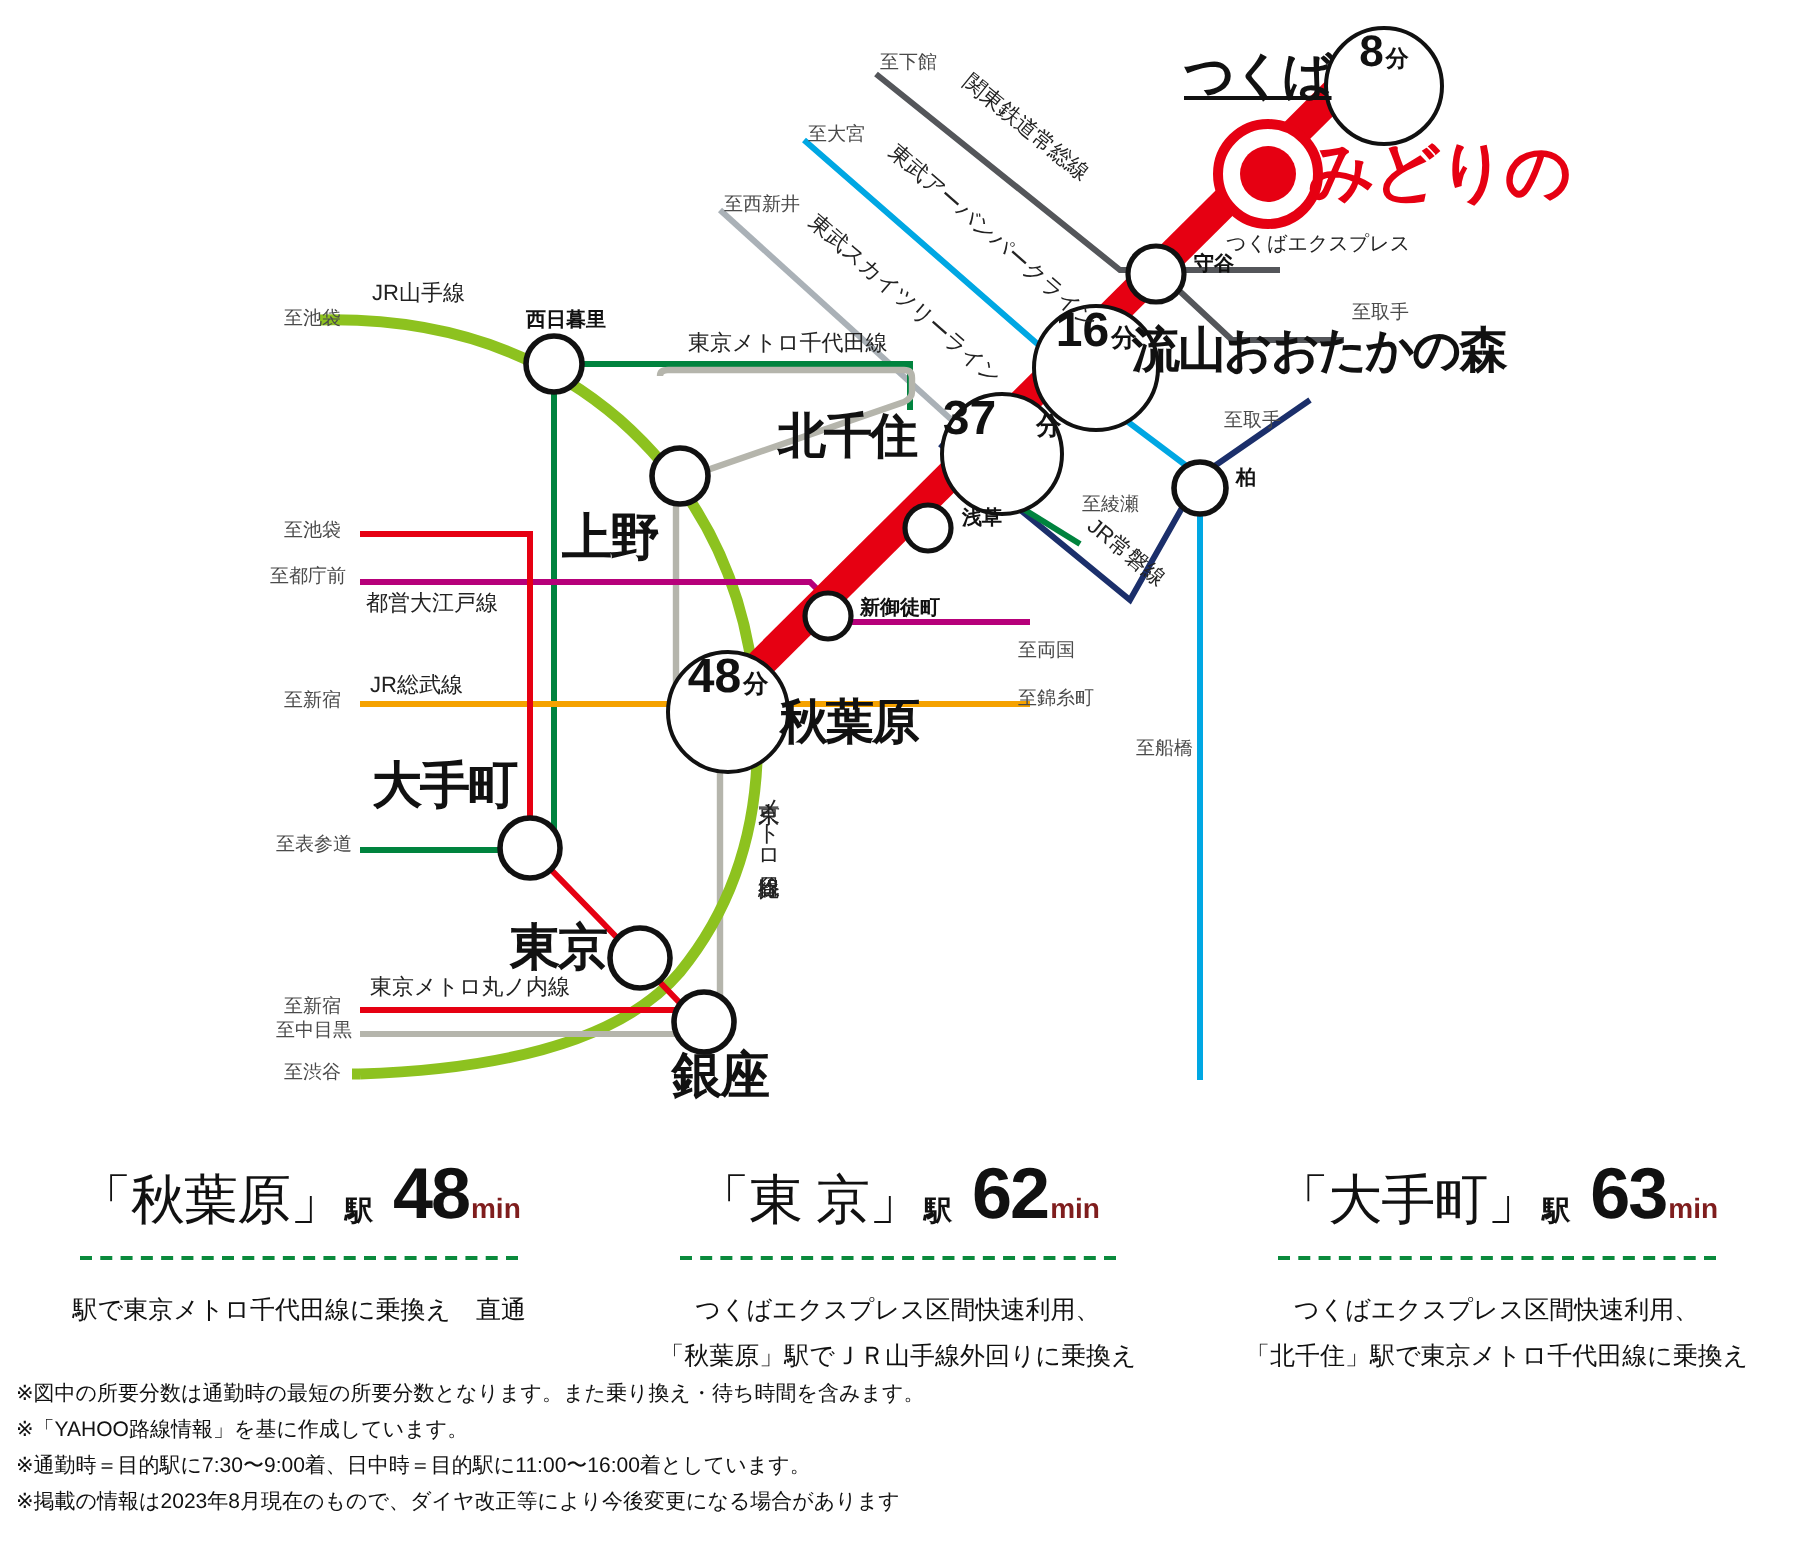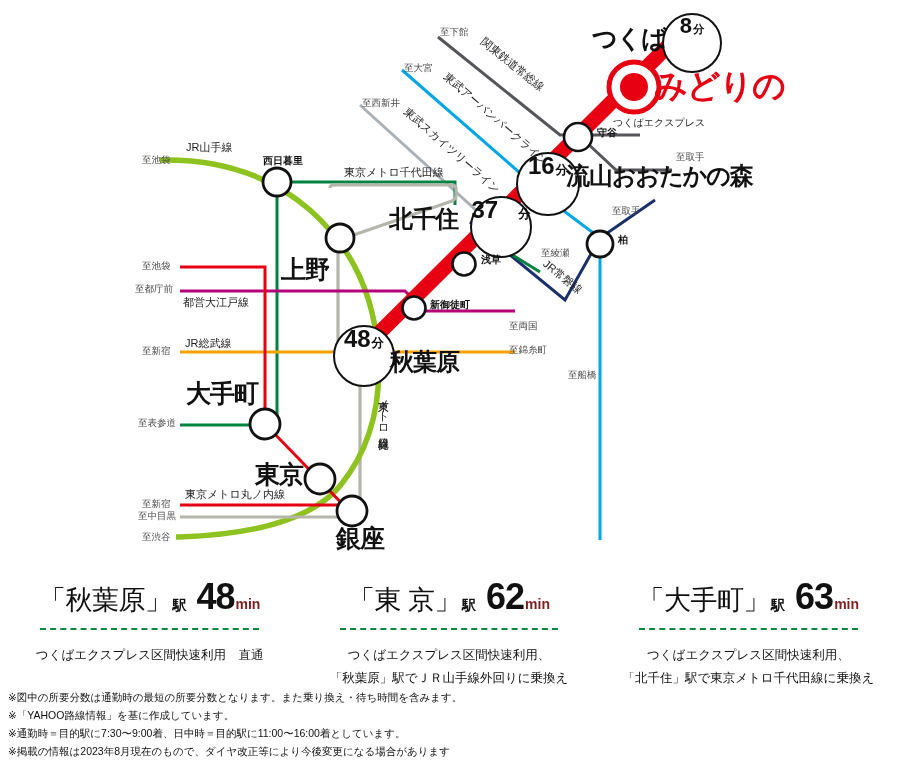"つくば" div.lbl { text-decoration: none -> underline }
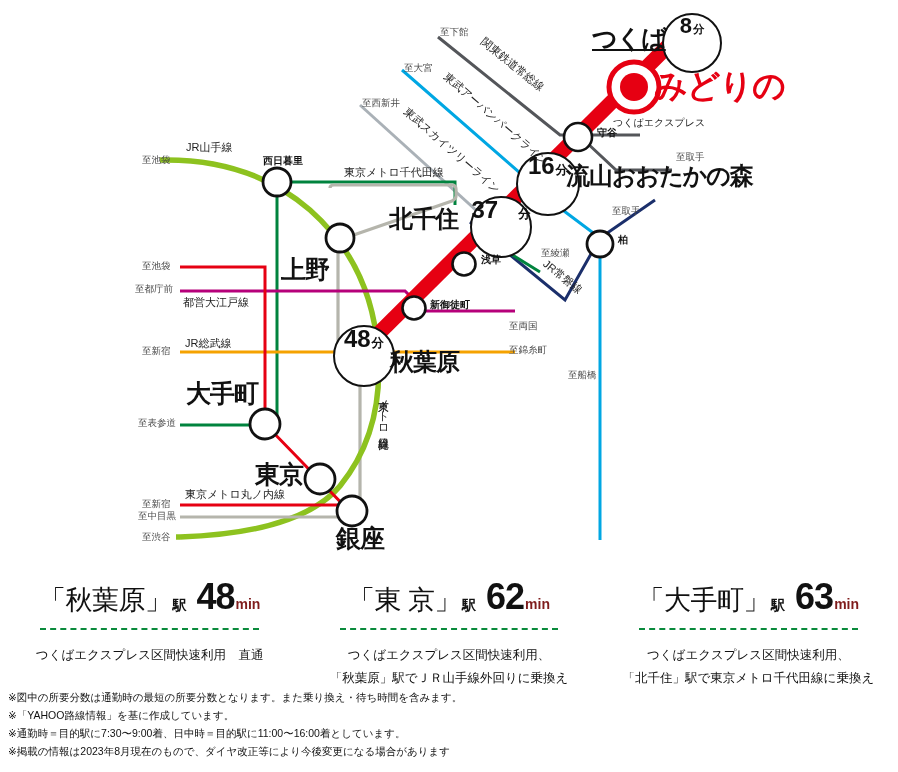"つくばエクスプレス区間快速利用 直通" div { text: つくばエクスプレス区間快速利用 -> 駅で東京メトロ千代田線に乗換え }
